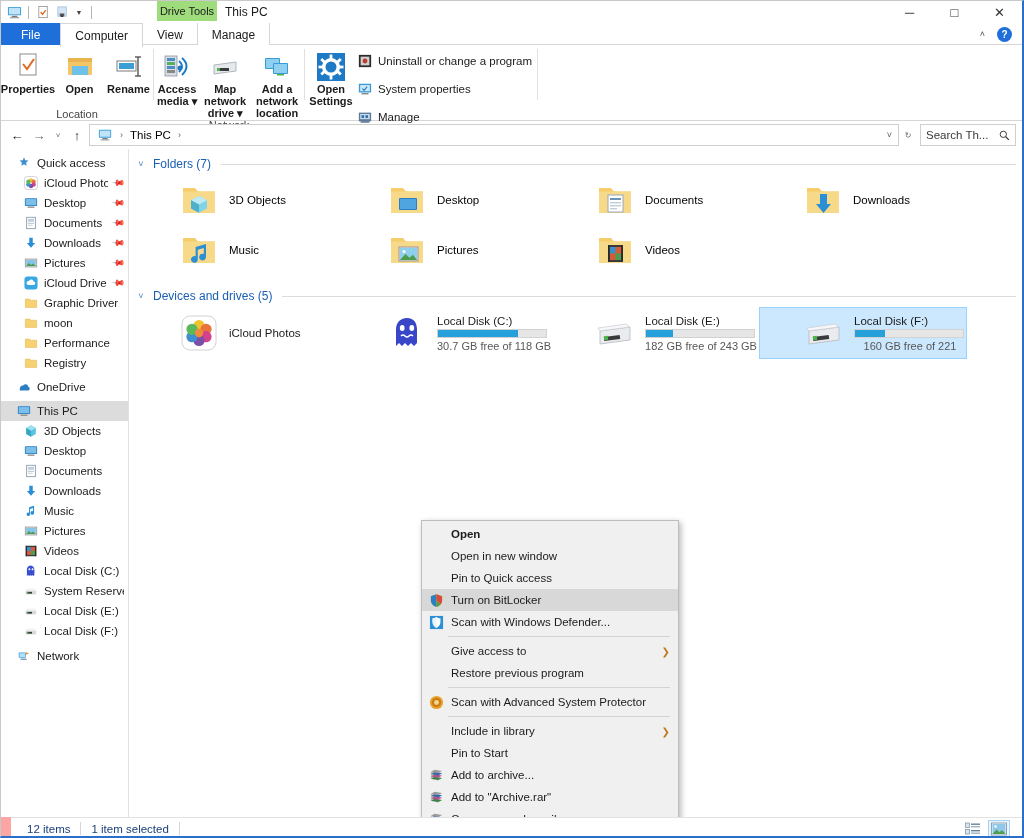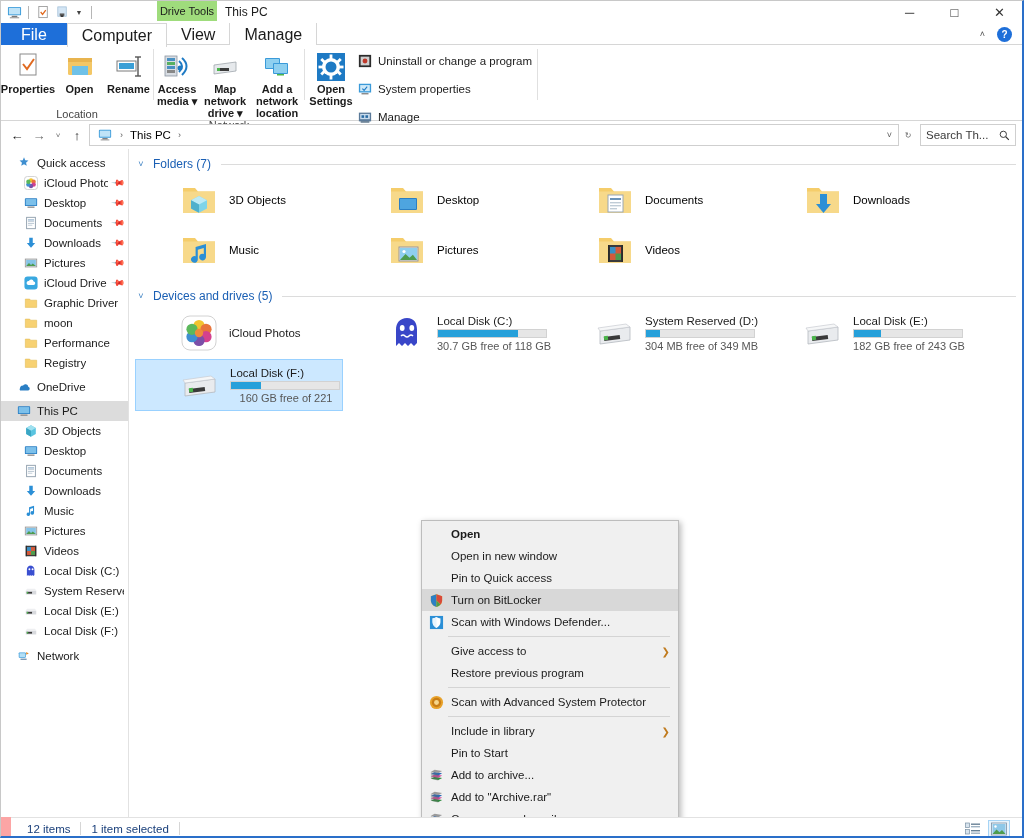"File" .tab { font-size: 16px -> 12px }
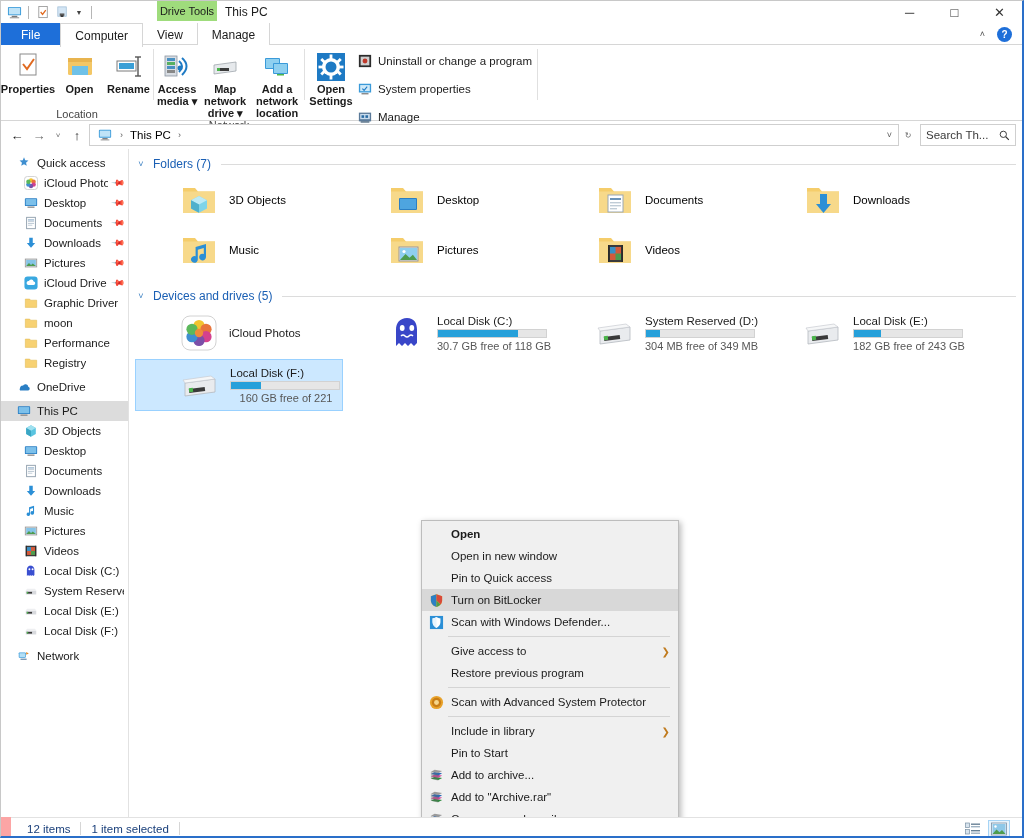"System Reserved (D:)" div.drive-cell { html: <div> <span> <svg> <path></path> <path></path> <rect></rect> <rect></rect> </svg> </span> <span> <span>System Reserved (D:)</span> <span> <i></i> </span> <span>304 MB free of 349 MB</span> </span> </div> -> none }
